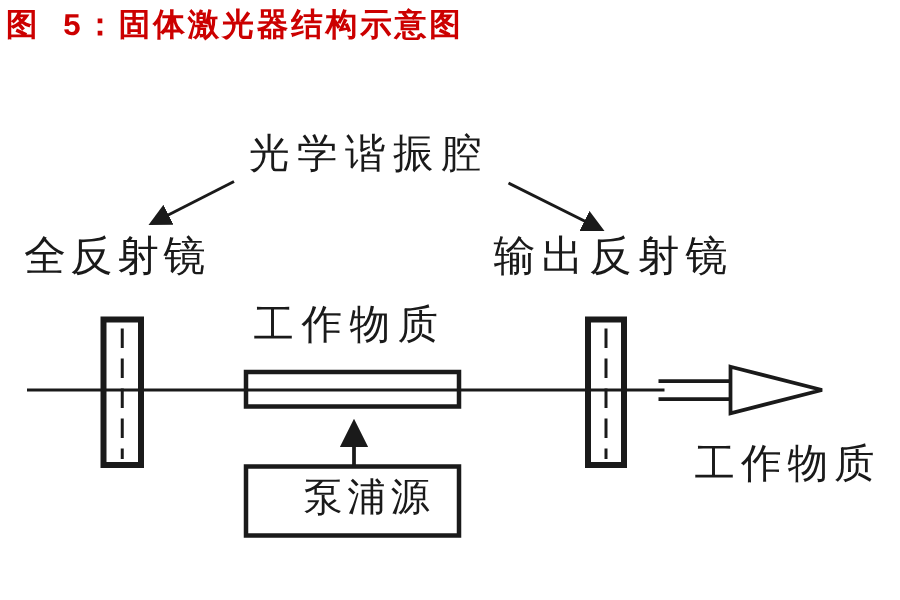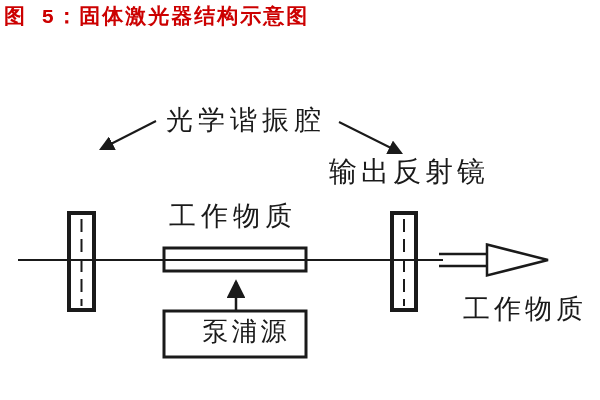"光学谐振腔" #cavity-label { top: 107px -> 89px }
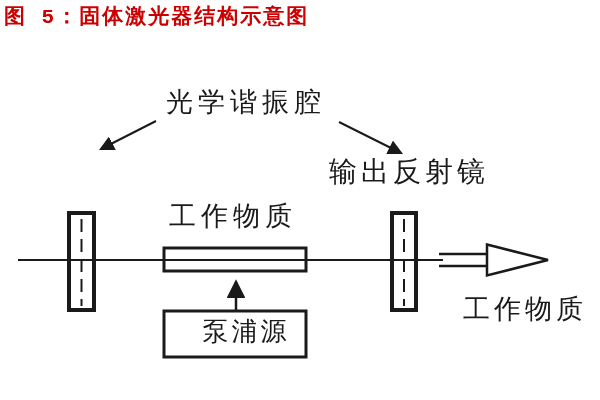"全反射镜" div.dlabel { html: none -> <div>全反射镜</div> }
